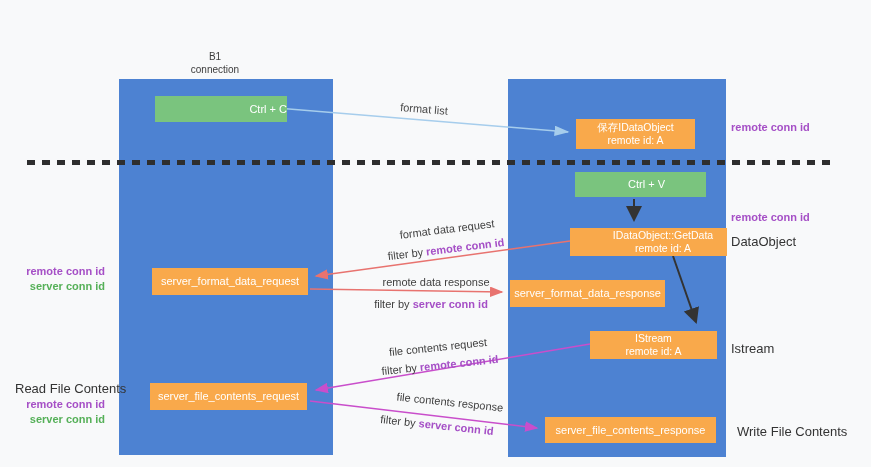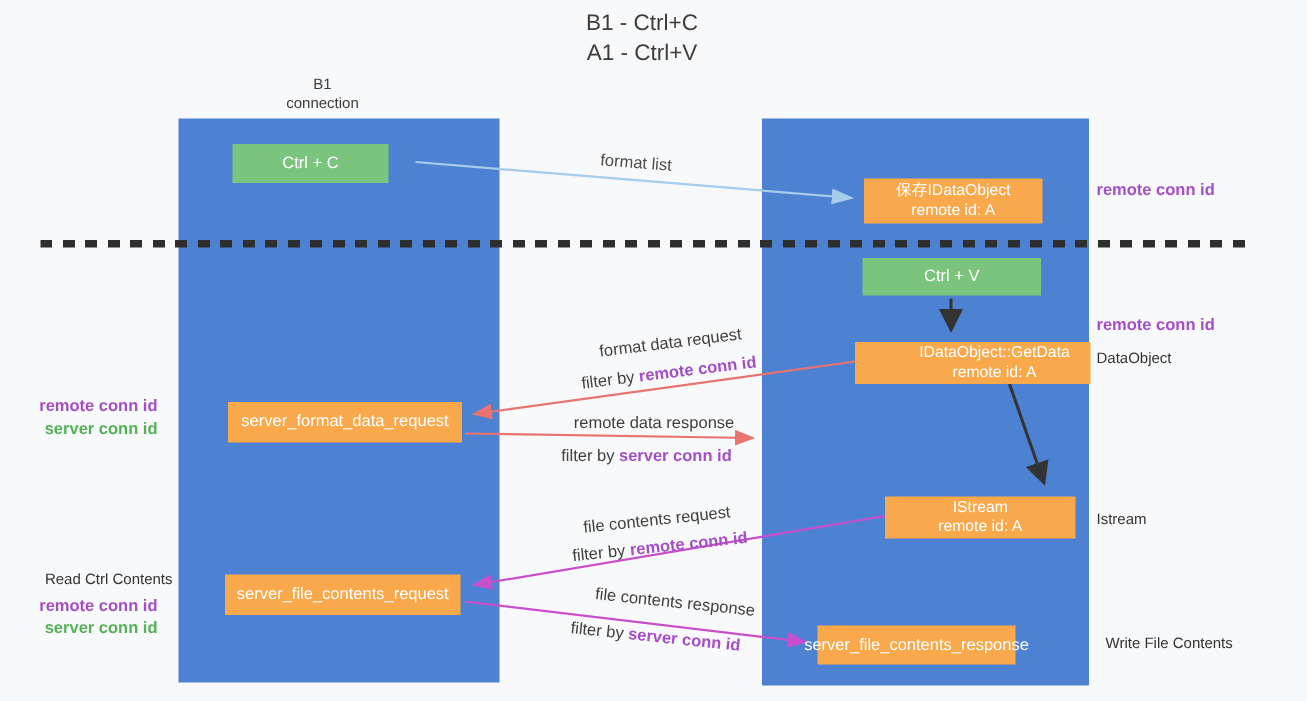"B1 - Ctrl+C" div.title { html: <div> <div>B1 - Ctrl+C</div> <div>A1 - Ctrl+V</div> </div> -> none }
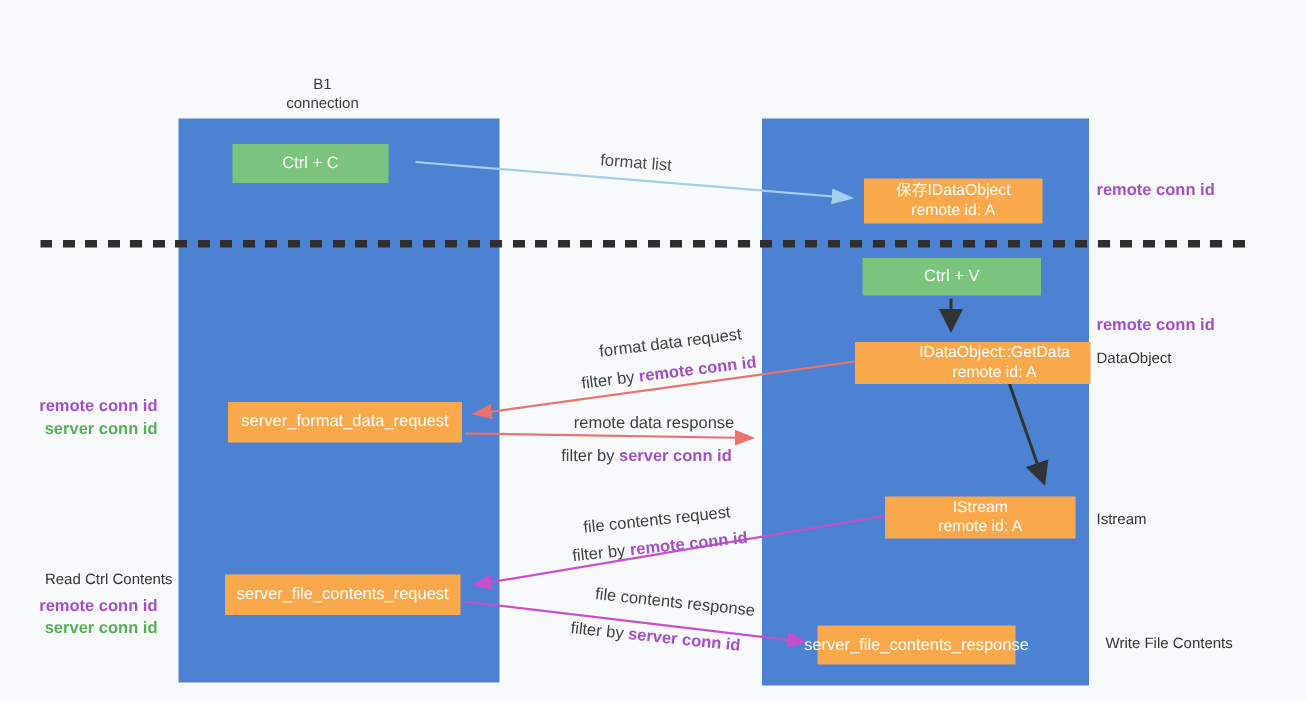"Ctrl + C" div.box { align-items: none -> flex-end; width: 104px -> 132px }
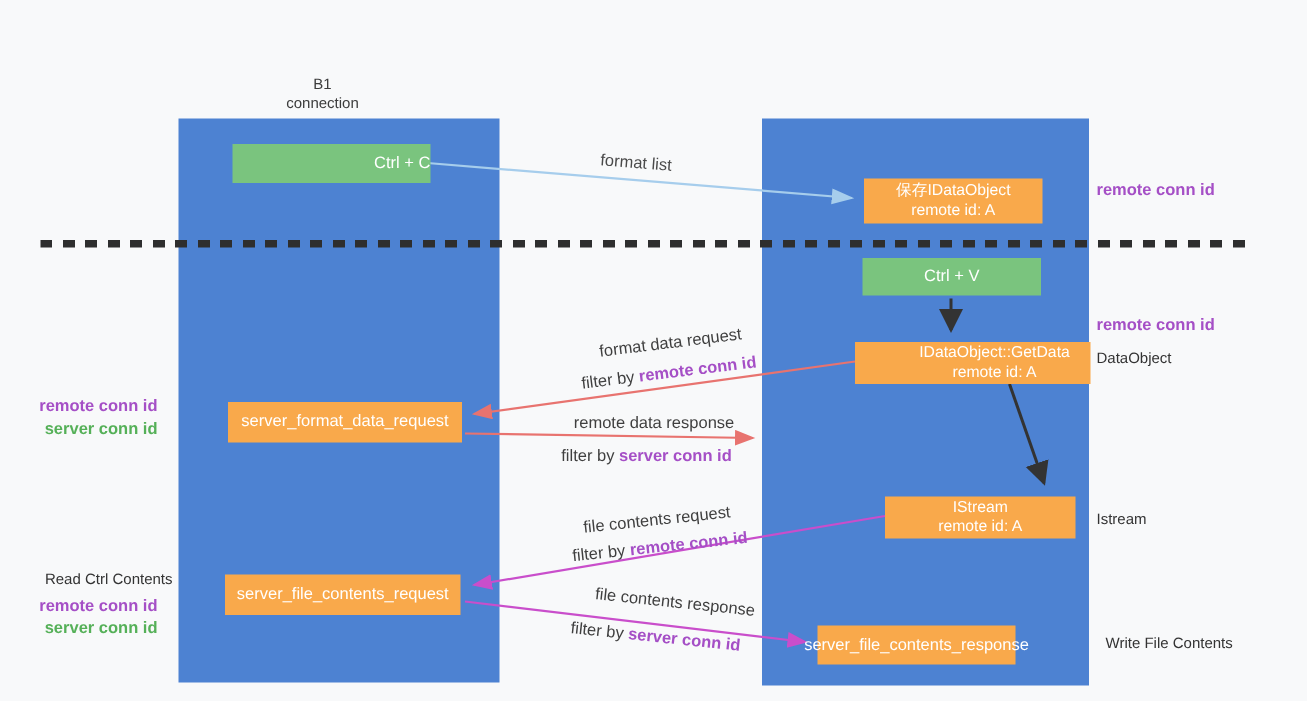"Ctrl + V" div.box { padding-left: none -> 12px }
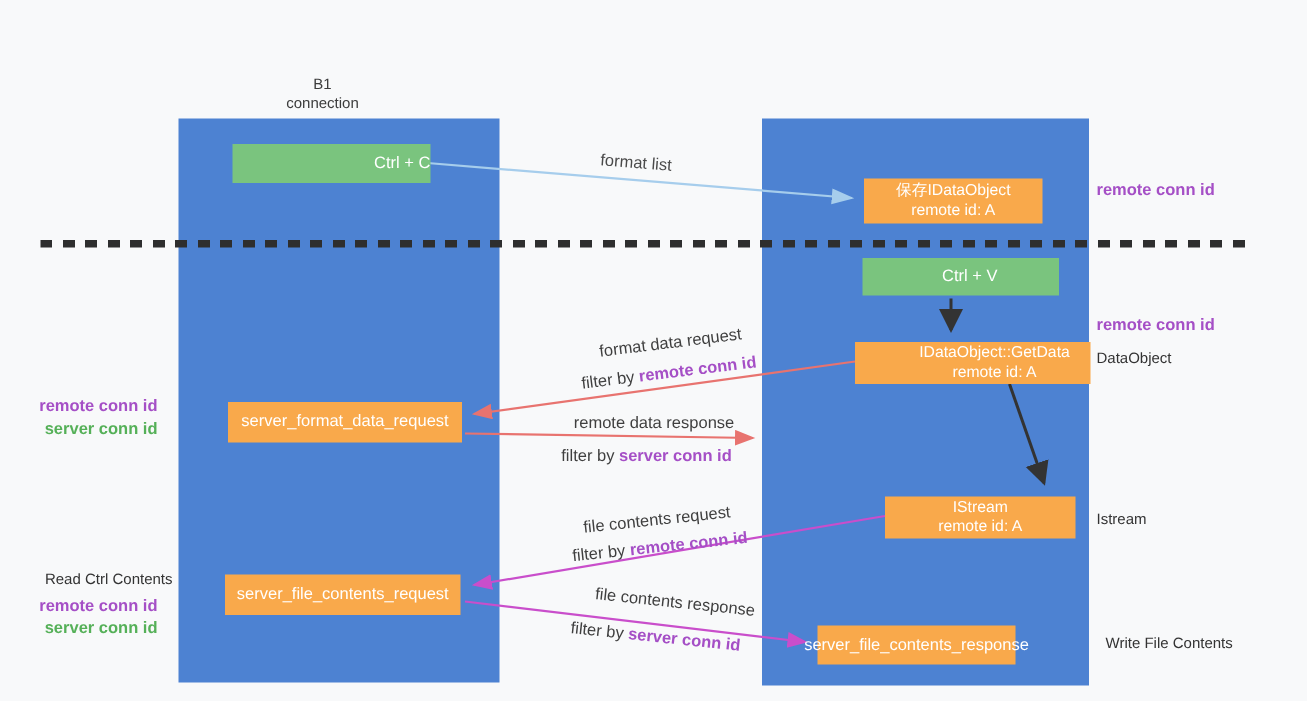"DataObject" .plain { font-size: 10px -> 13px }
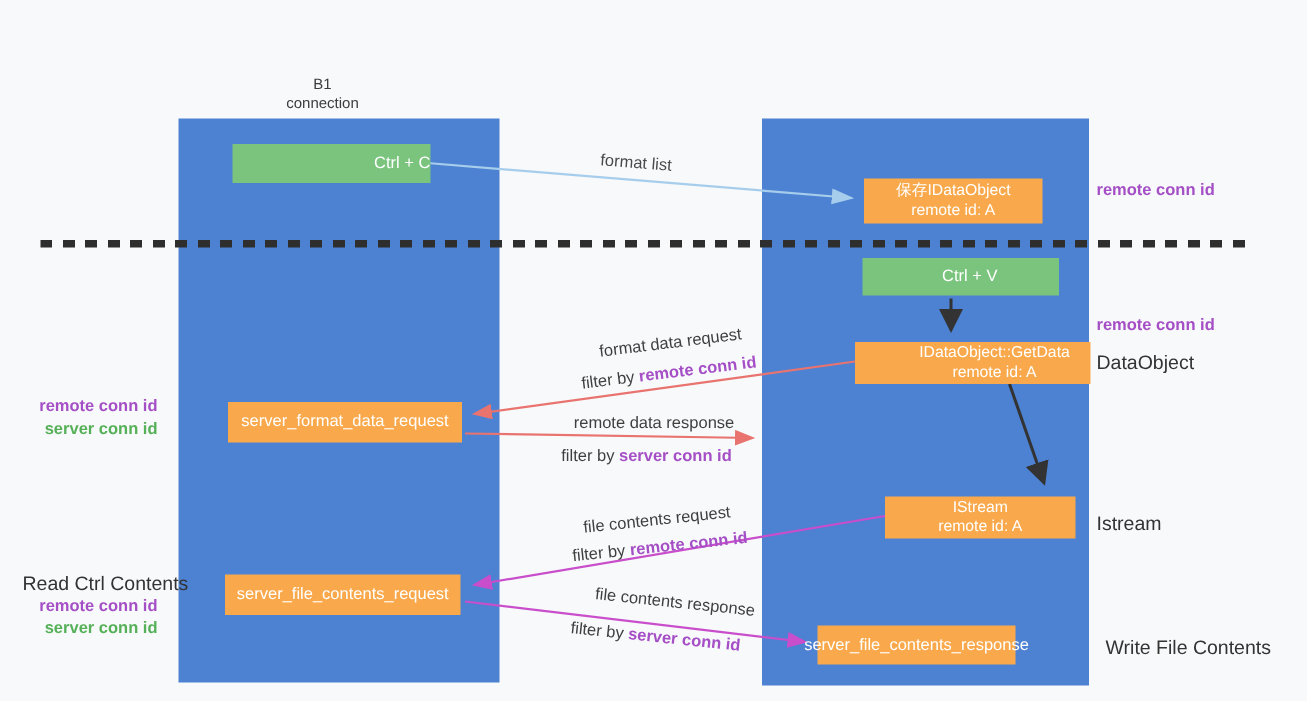"server_format_data_response" div.box { html: none -> <div> <div>server_format_data_response</div> </div> }
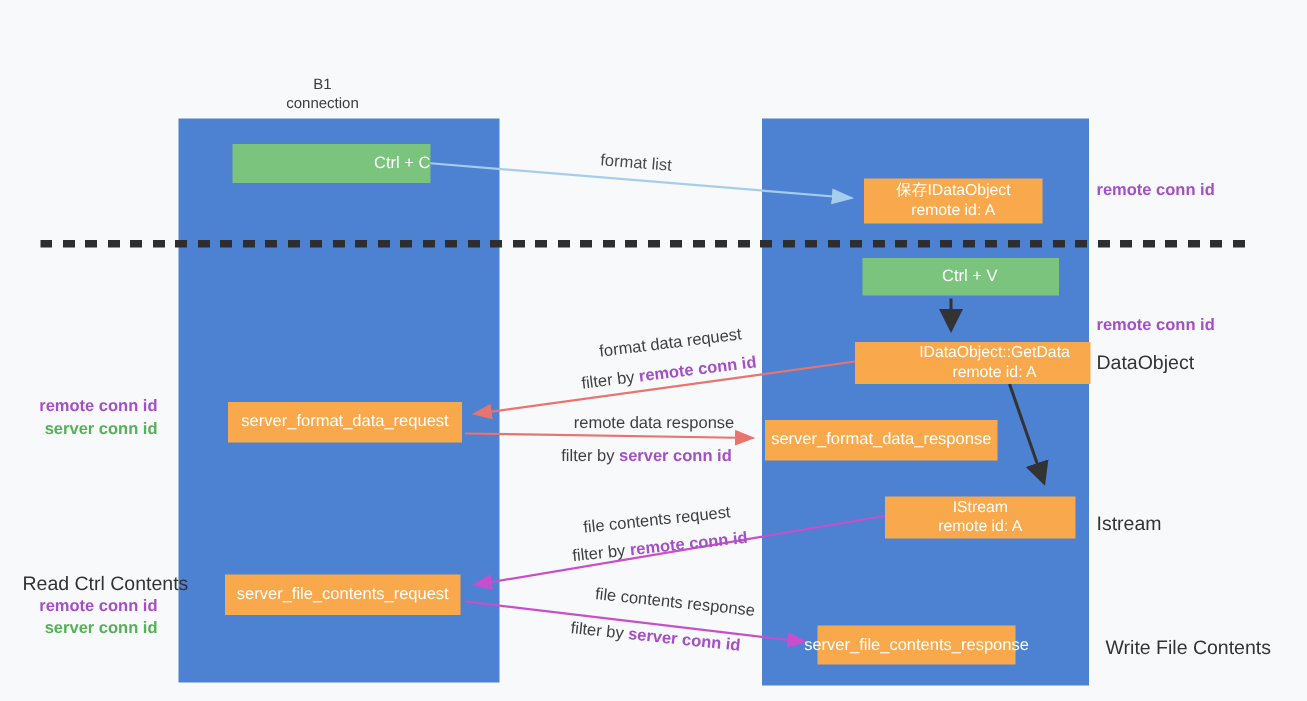"Read Ctrl Contents" div.side-label { text: Ctrl -> File }
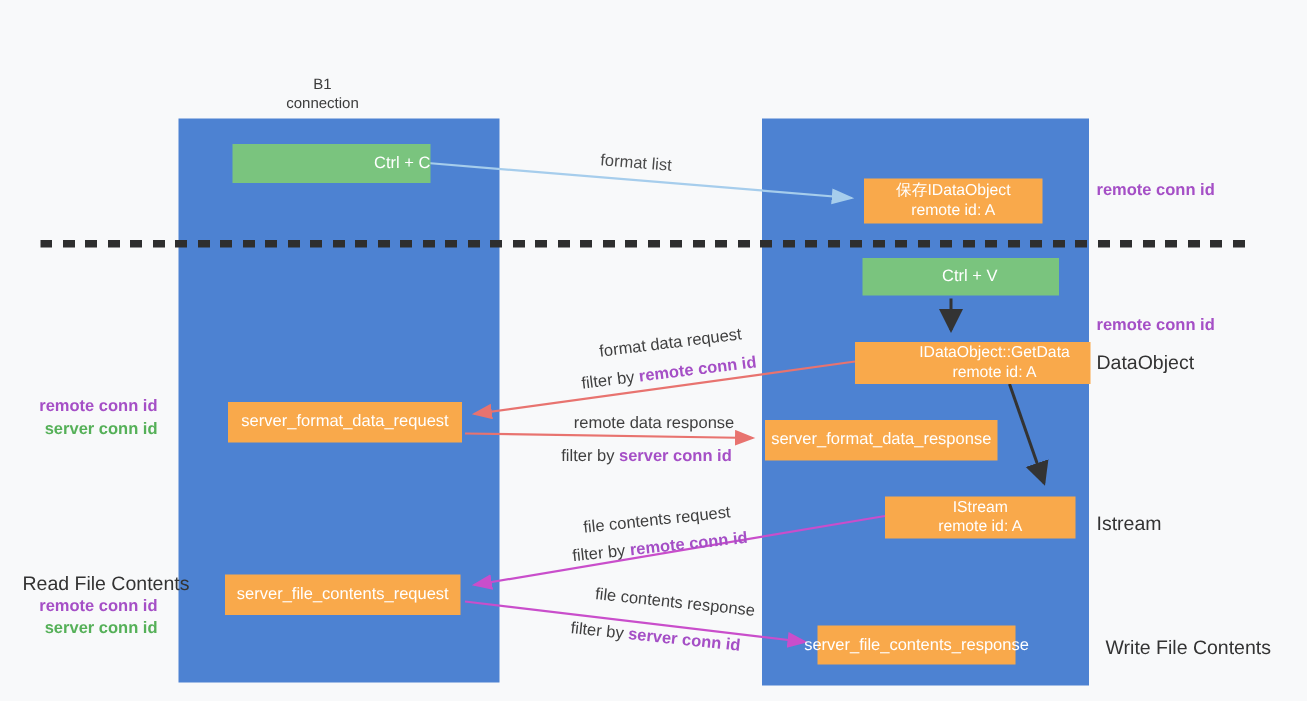"server_file_contents_response" div.box { width: 132px -> 171px }
